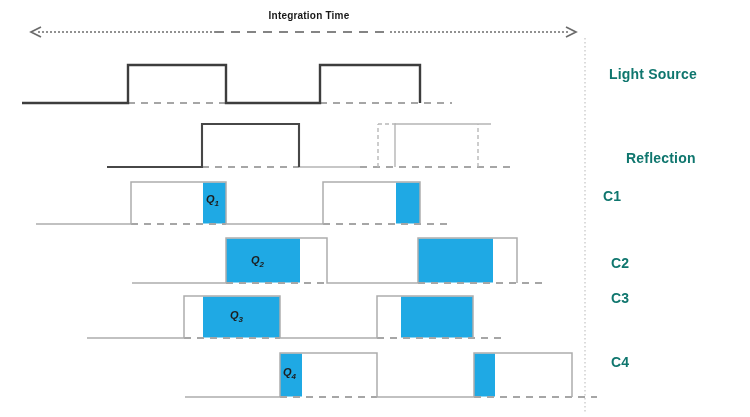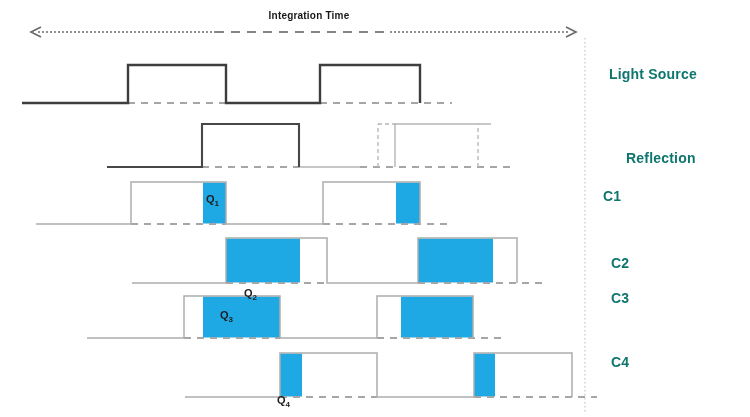"Q1" .qlabel { font-style: none -> italic }
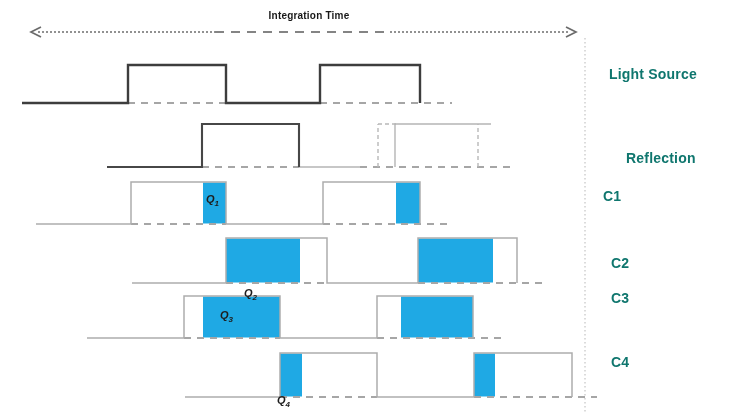"Q2" .q2 { left: 244px -> 251px; margin-top: 33px -> none }
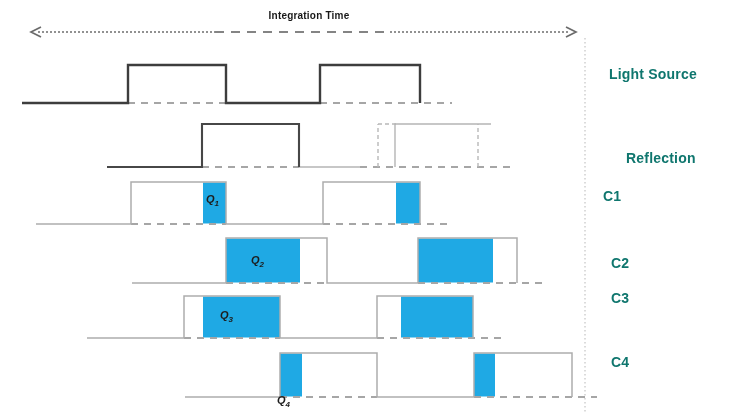"Q3" .q3 { left: 220px -> 230px }
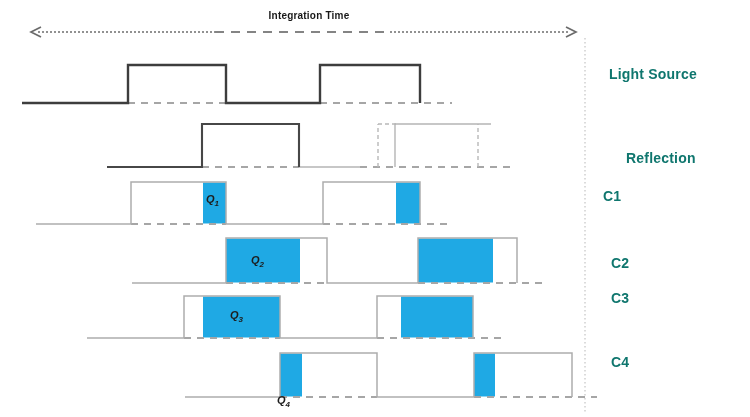"Q4" .q4 { left: 277px -> 283px; margin-top: 28px -> none }
